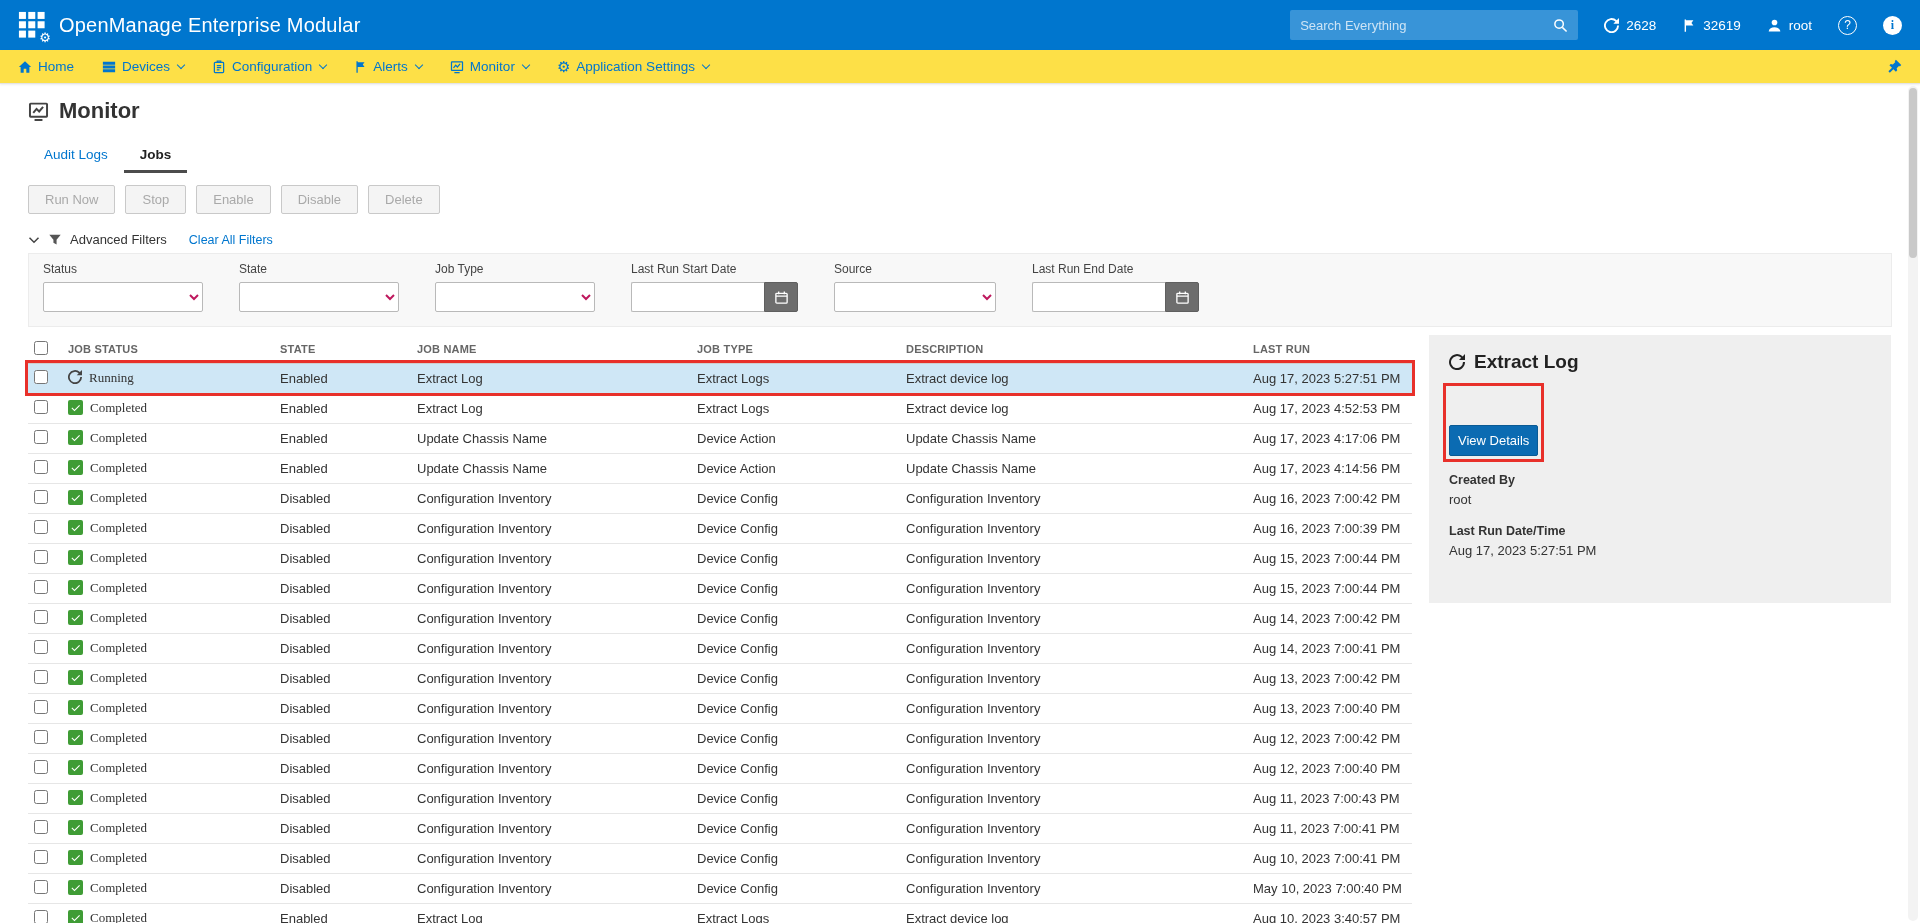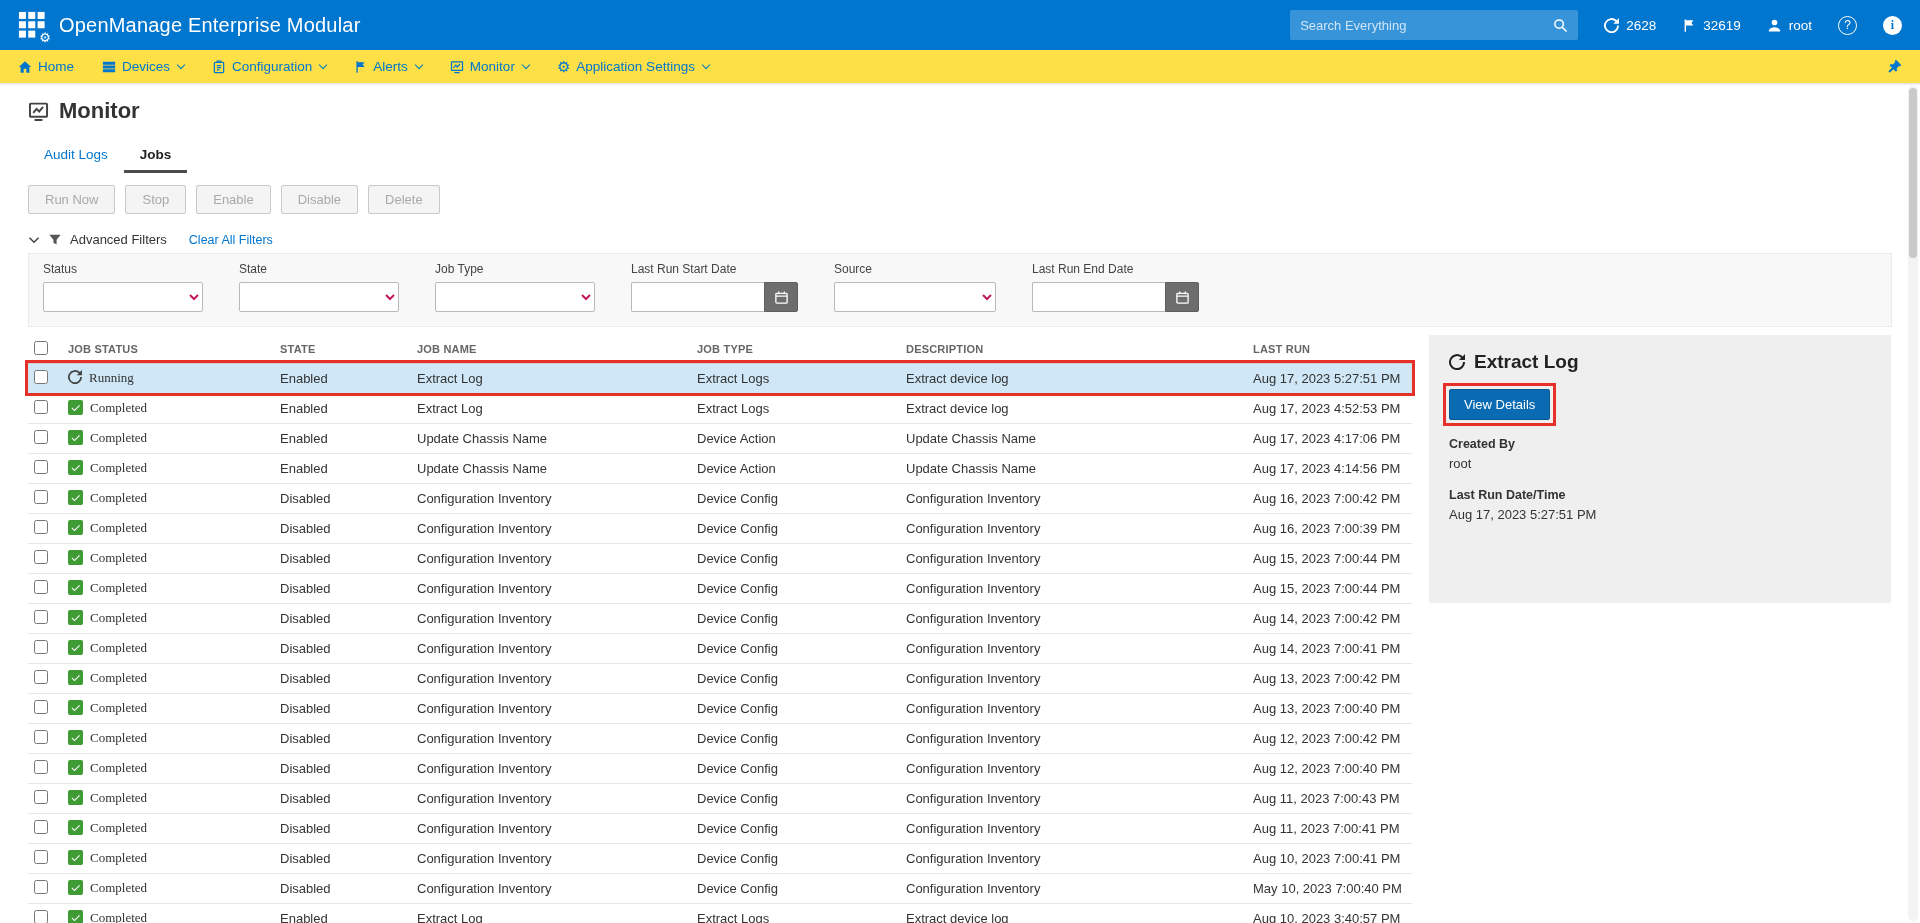"View Details" .vd-btn { margin-top: none -> 36px; padding: 7px 14px -> 7px 8px }
